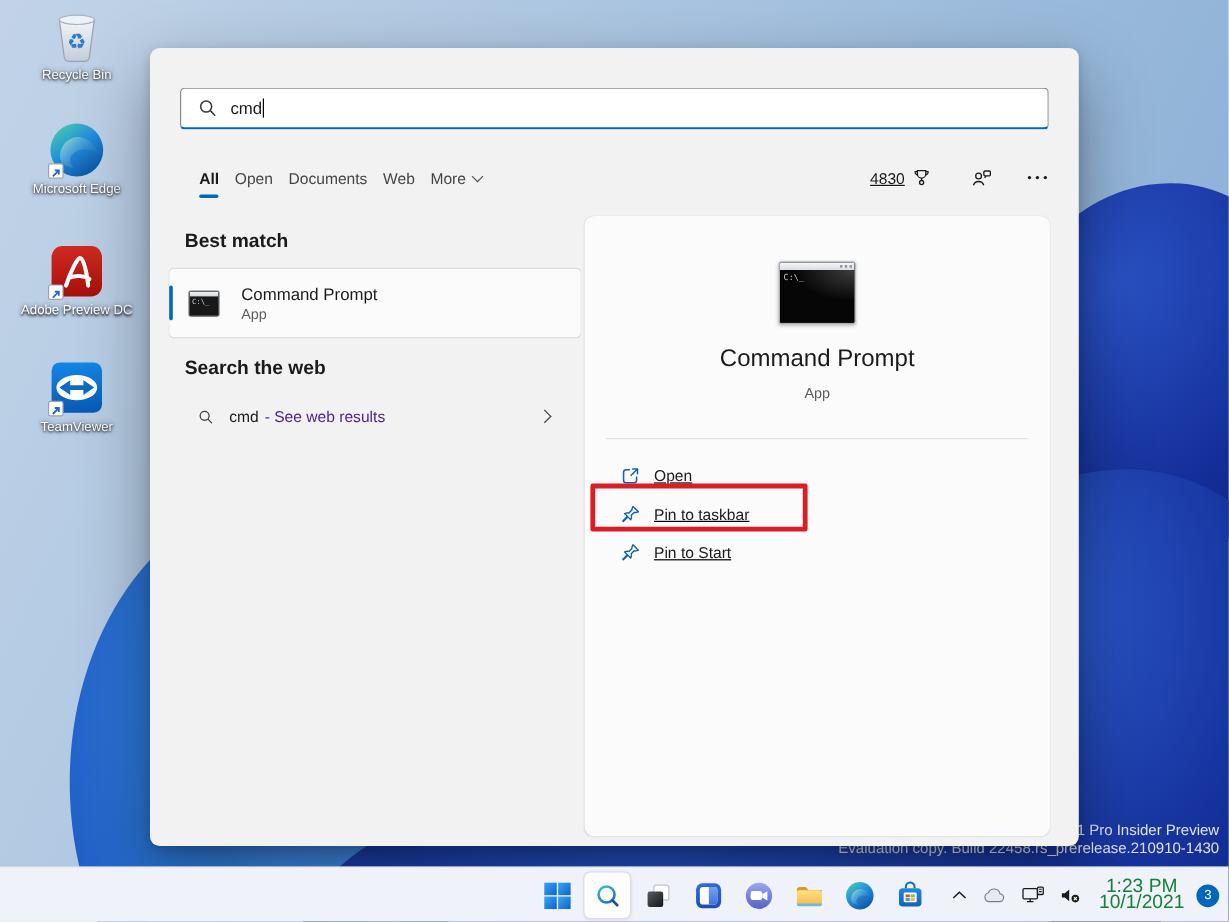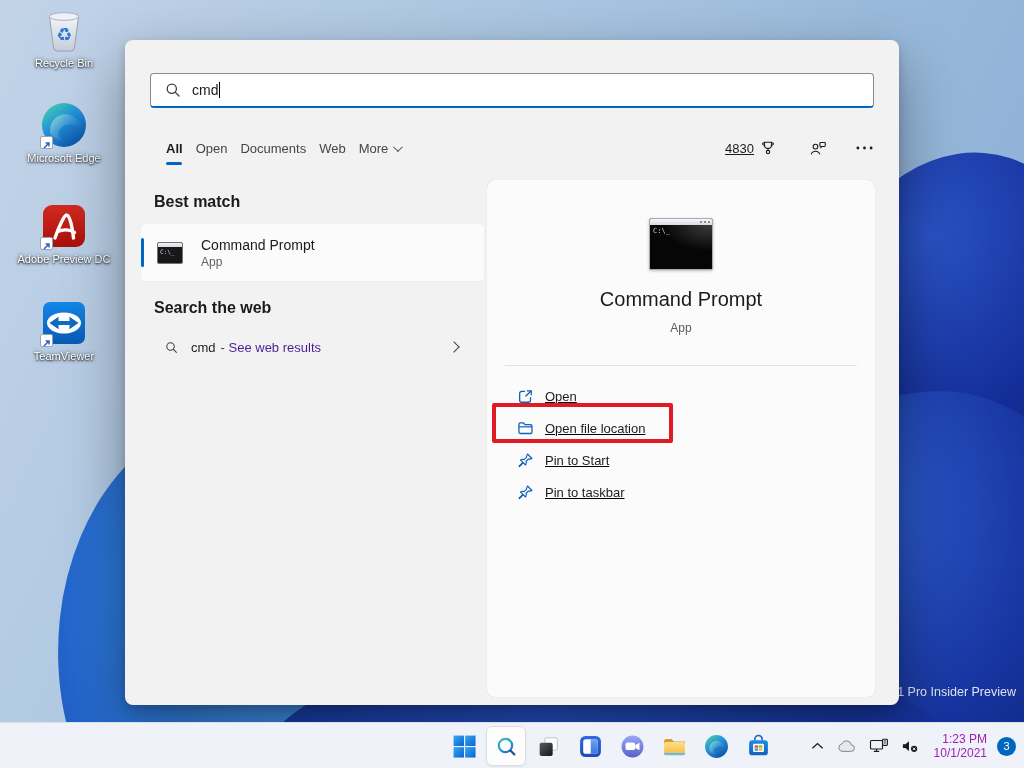"Open file location" div.act { html: <div> <svg> <path></path> <path></path> </svg> <span>Open file location</span> </div> -> none }
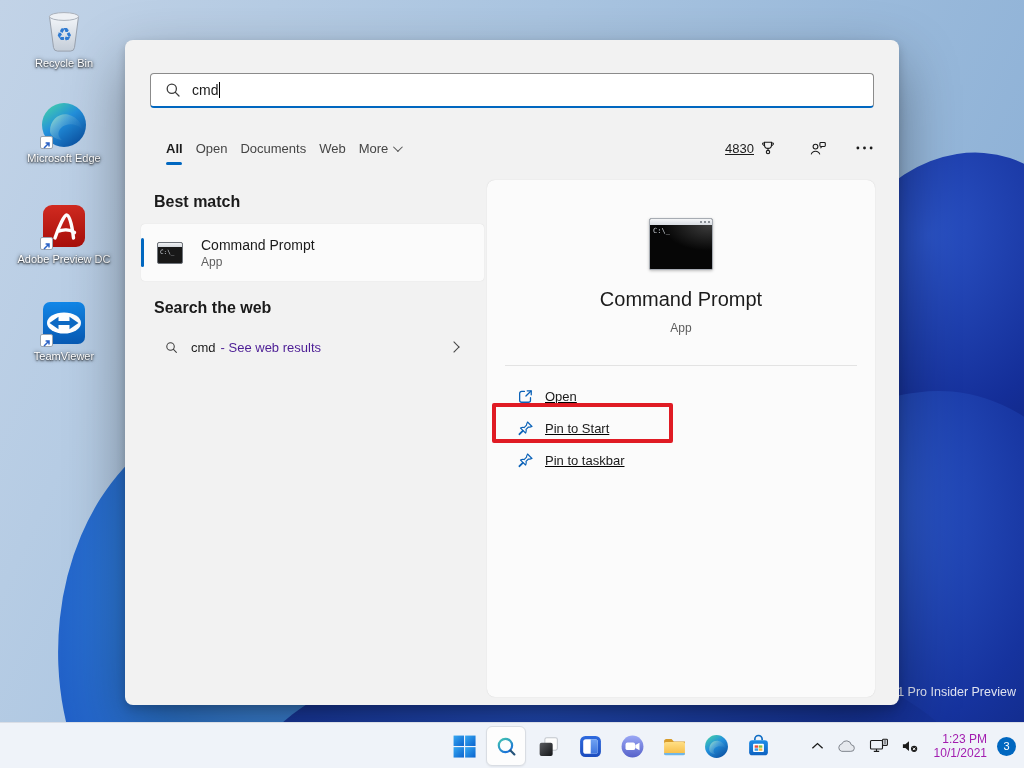"Pin to Start" div.act { order: before "Pin to taskbar" -> after "Pin to taskbar" }
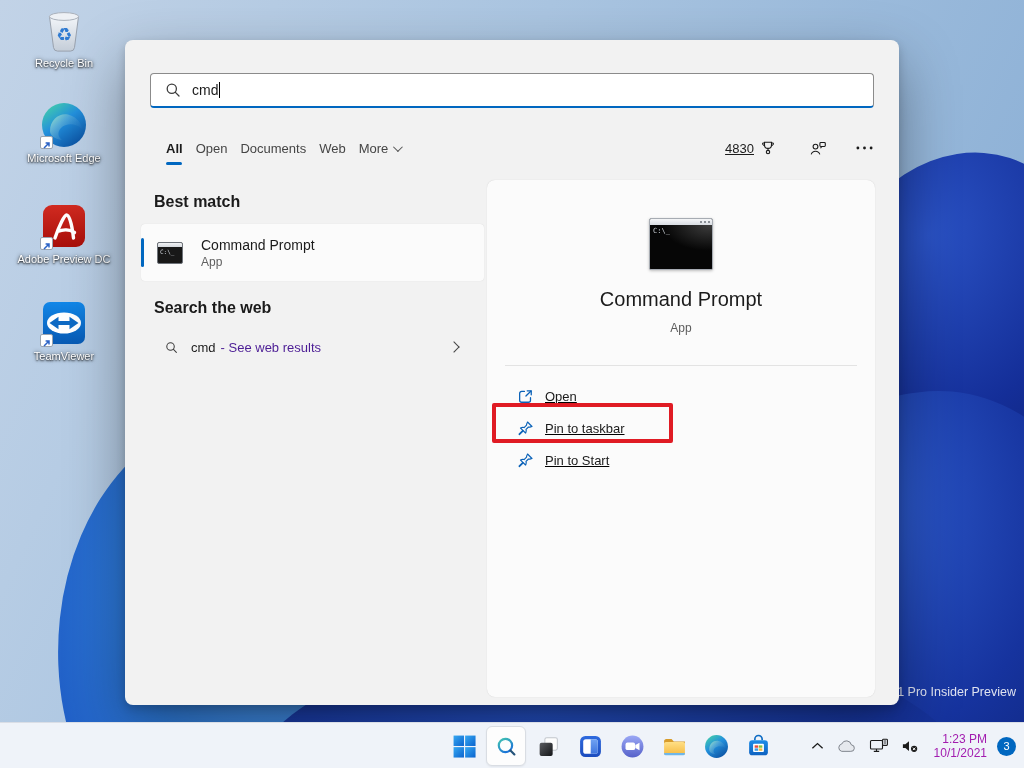"Evaluation copy. Build" div { html: none -> <div>Evaluation copy. Build 22458.rs_prerelease.210910-1430</div> }
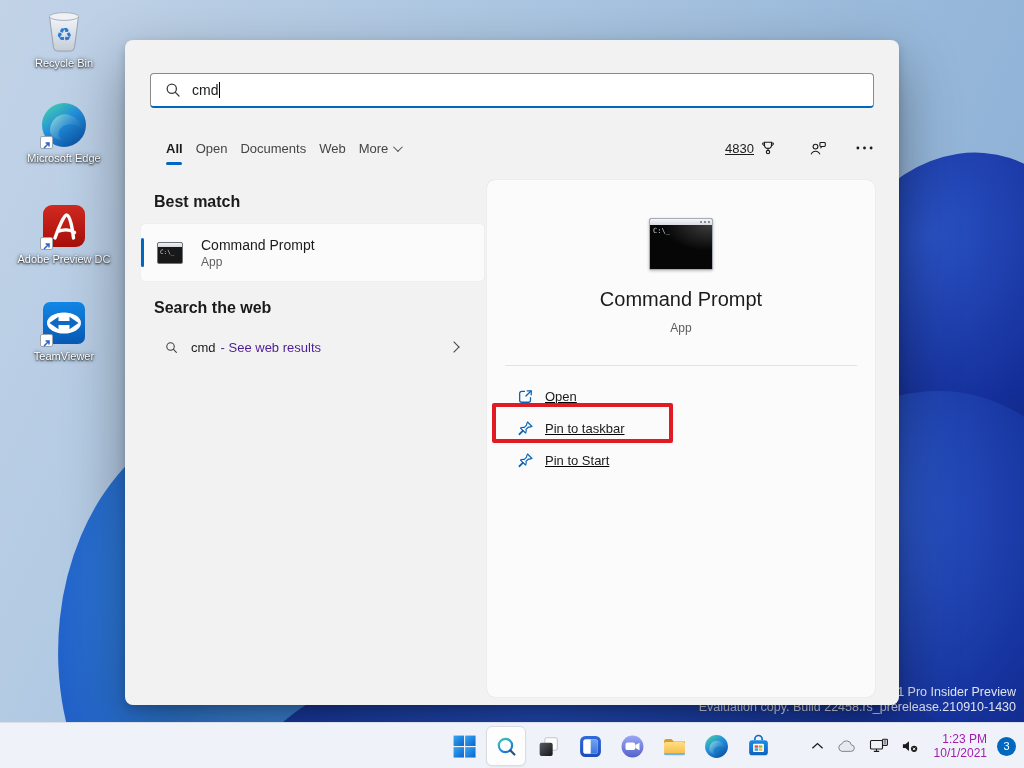"1:23 PM" .clock { color: #a21caf -> #15803d; font-size: 12px -> 16px; text-align: right -> center }
